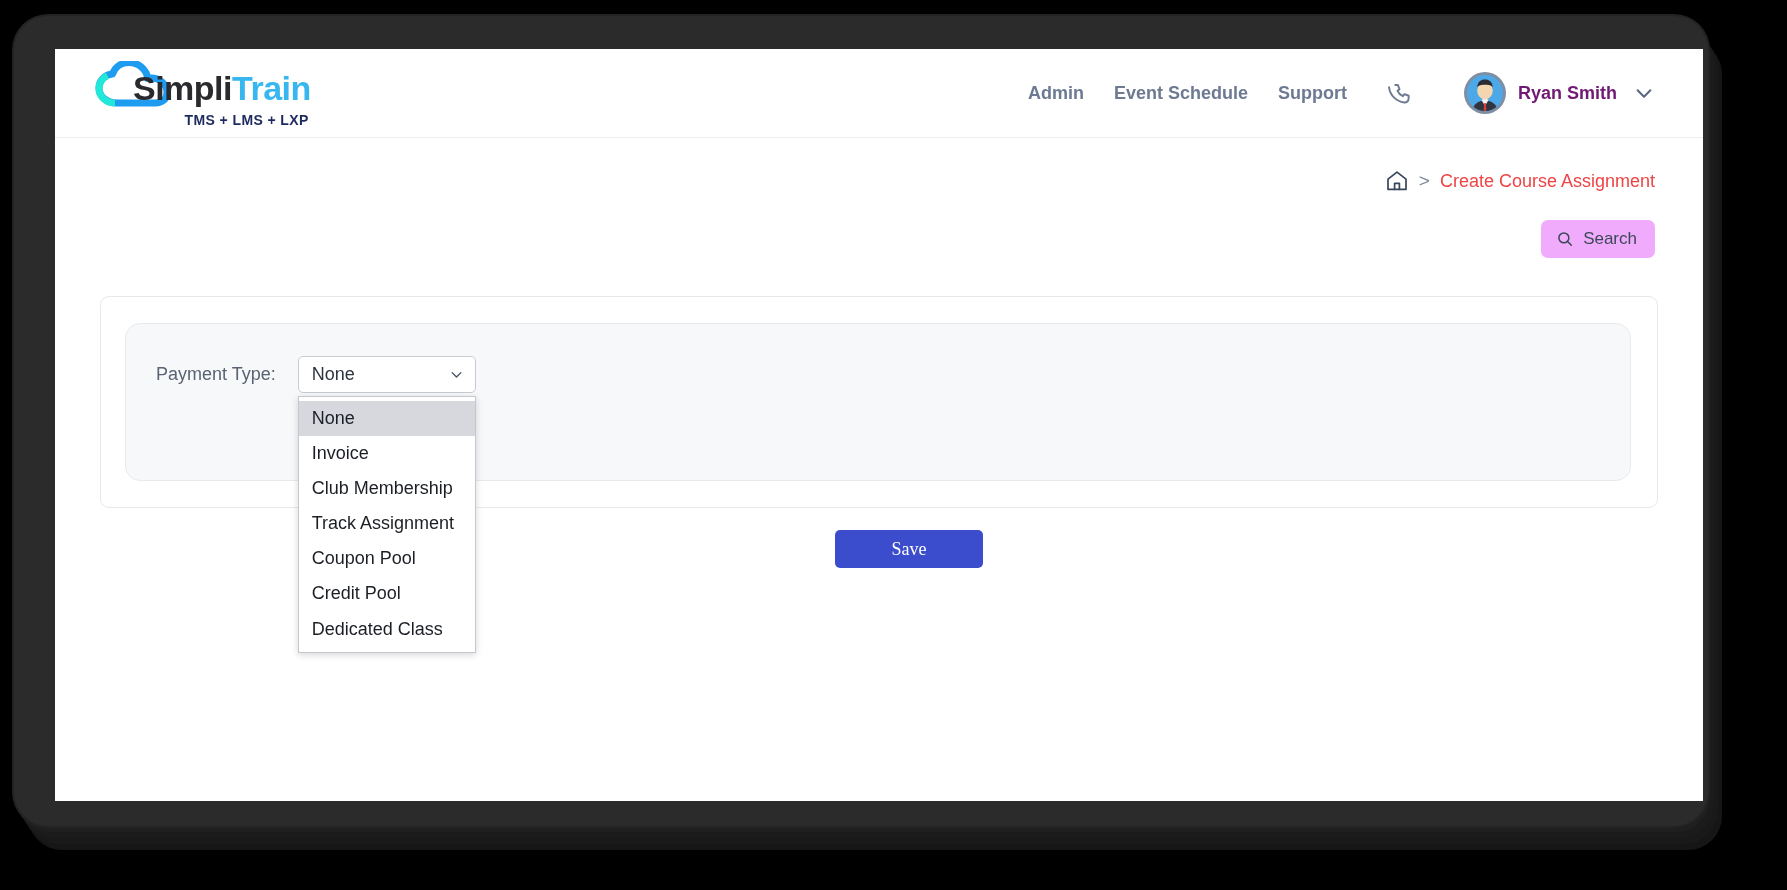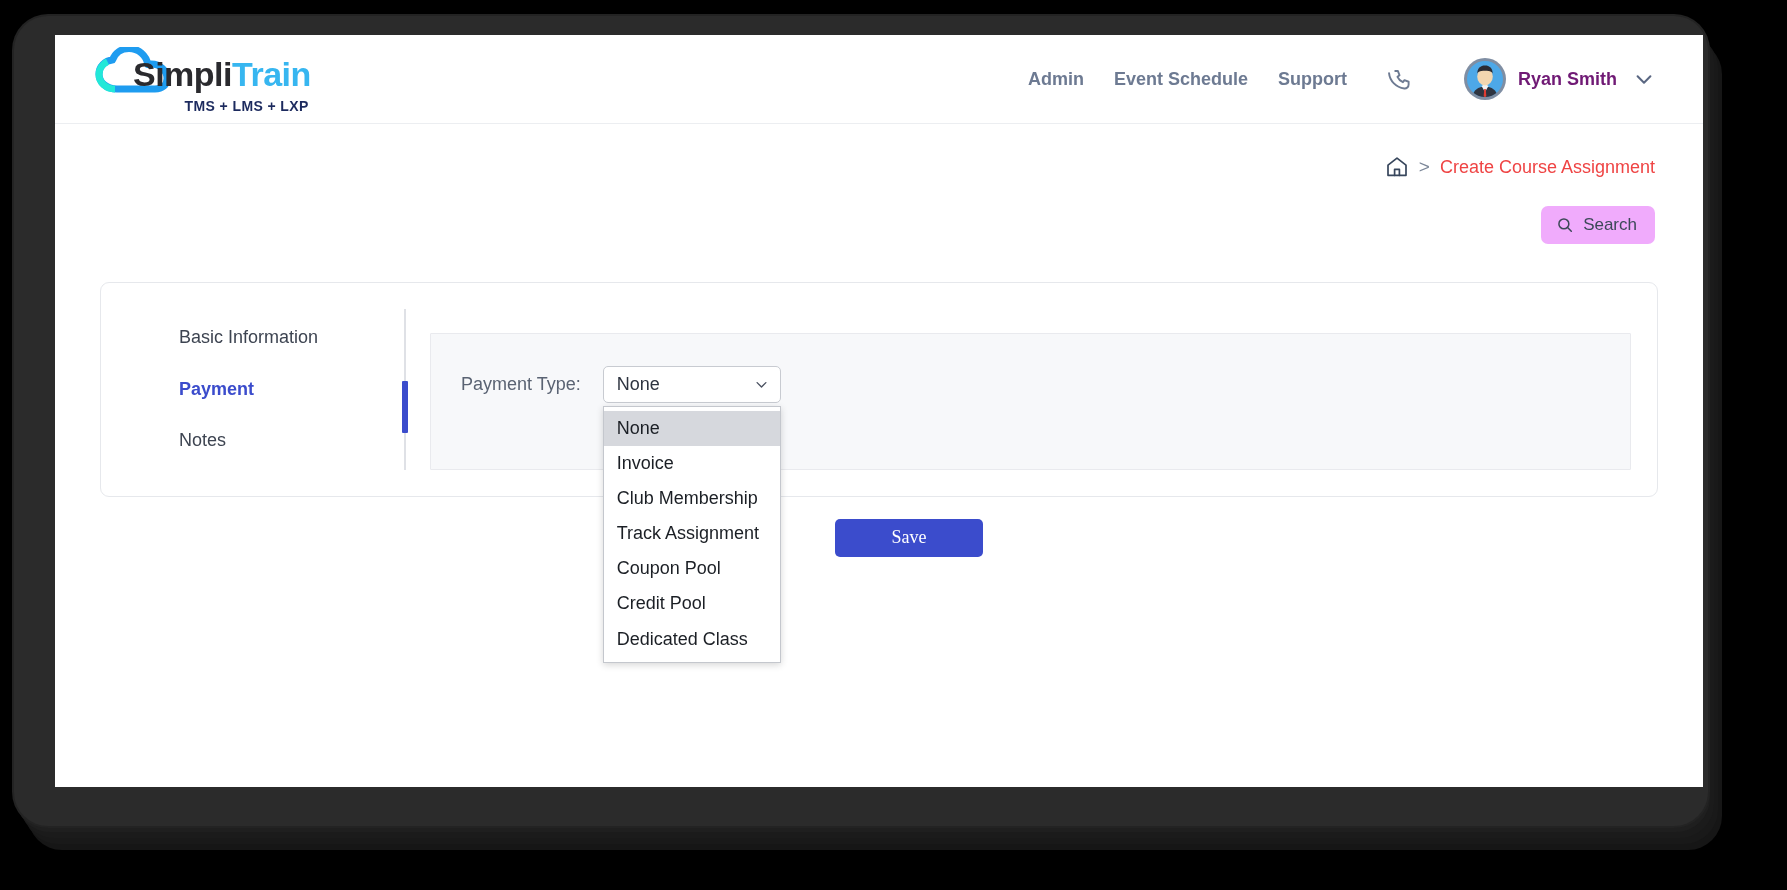"SimpliTrain" #screen { top: 19px -> 33px }
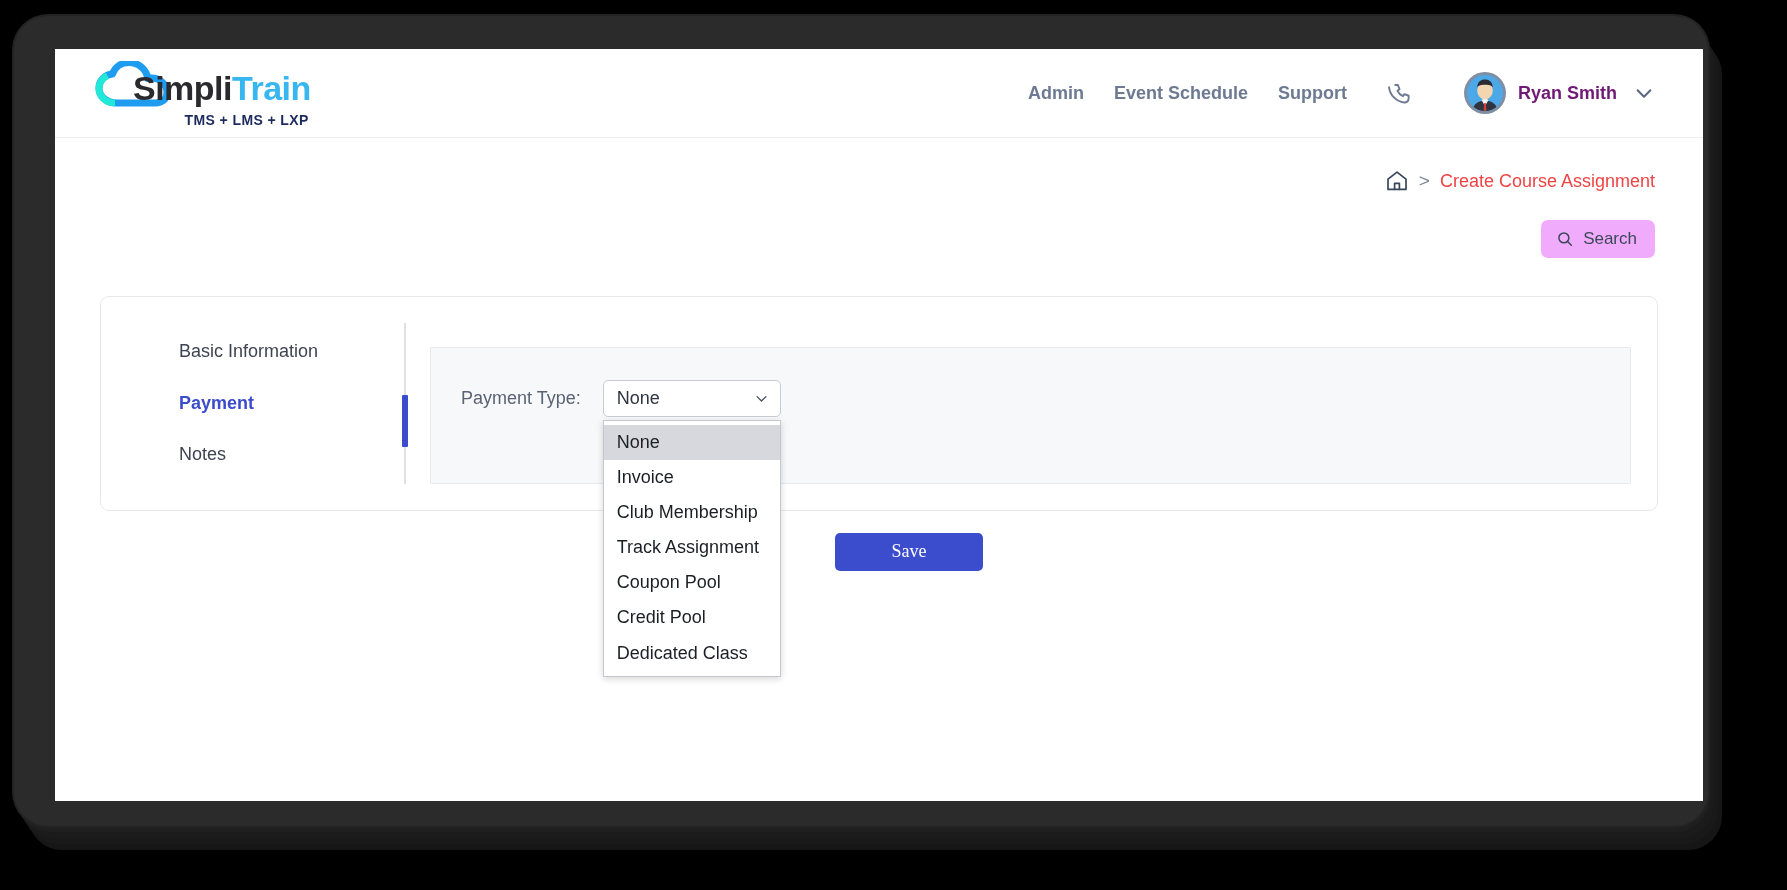"Basic Information" div { html: <div> <span>Basic Information</span> <span>Payment</span> <span>Notes</span> <span></span> </div> -> none }
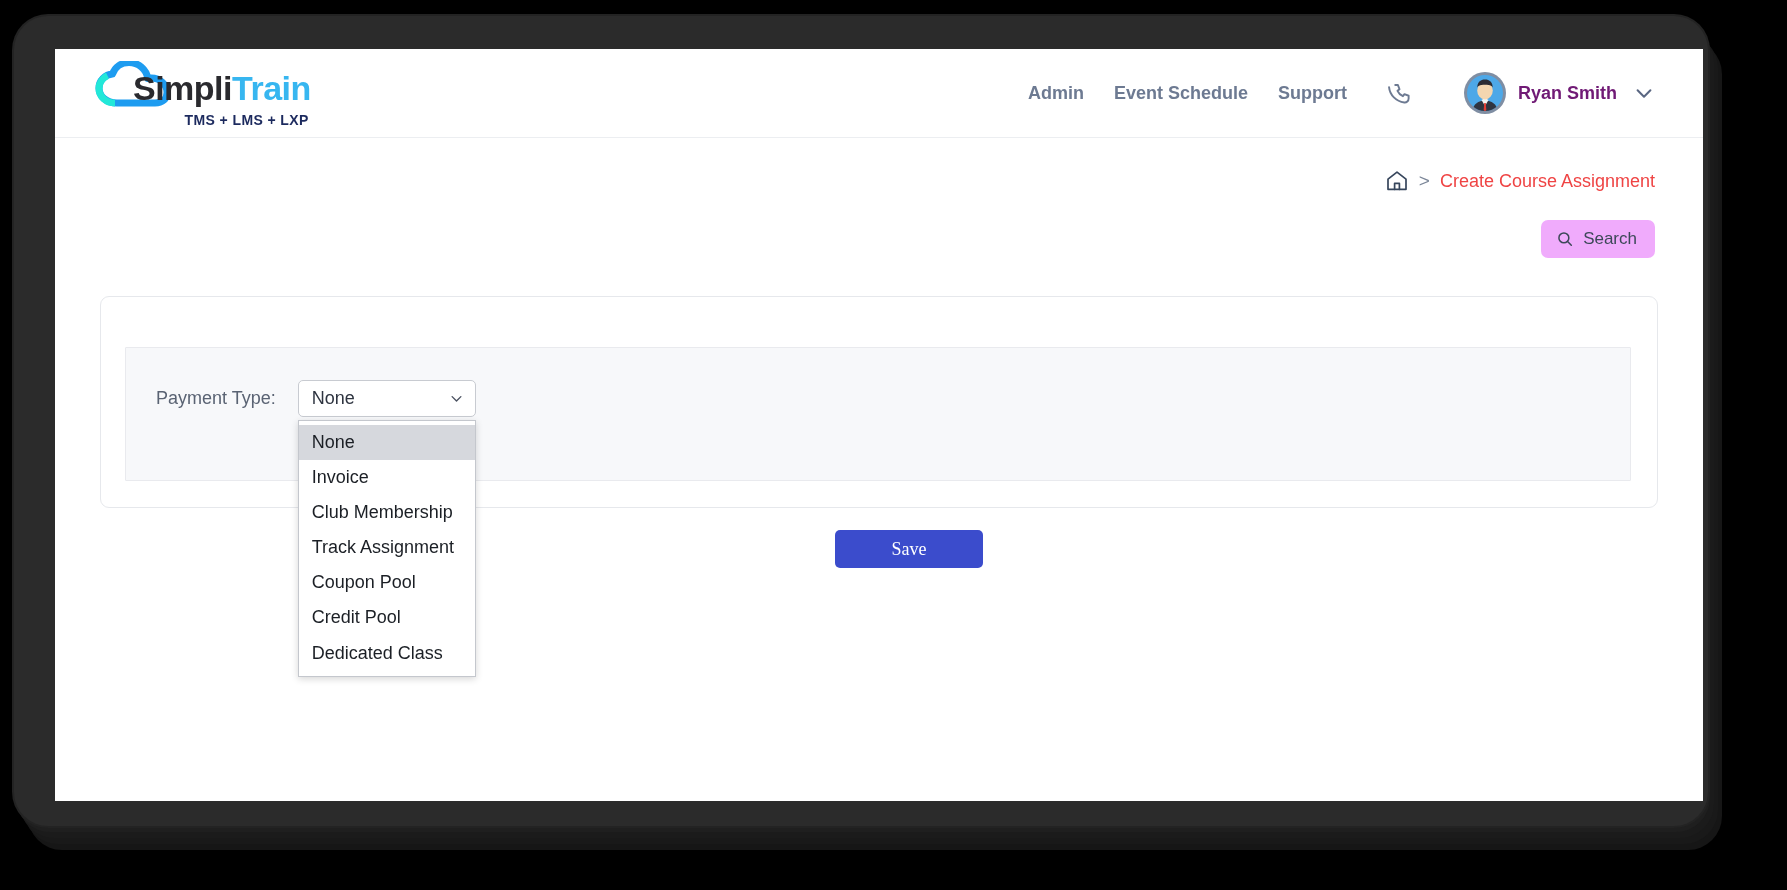"Payment Type:" #panel { border-radius: 1px -> 15px; margin-top: 24px -> none }
